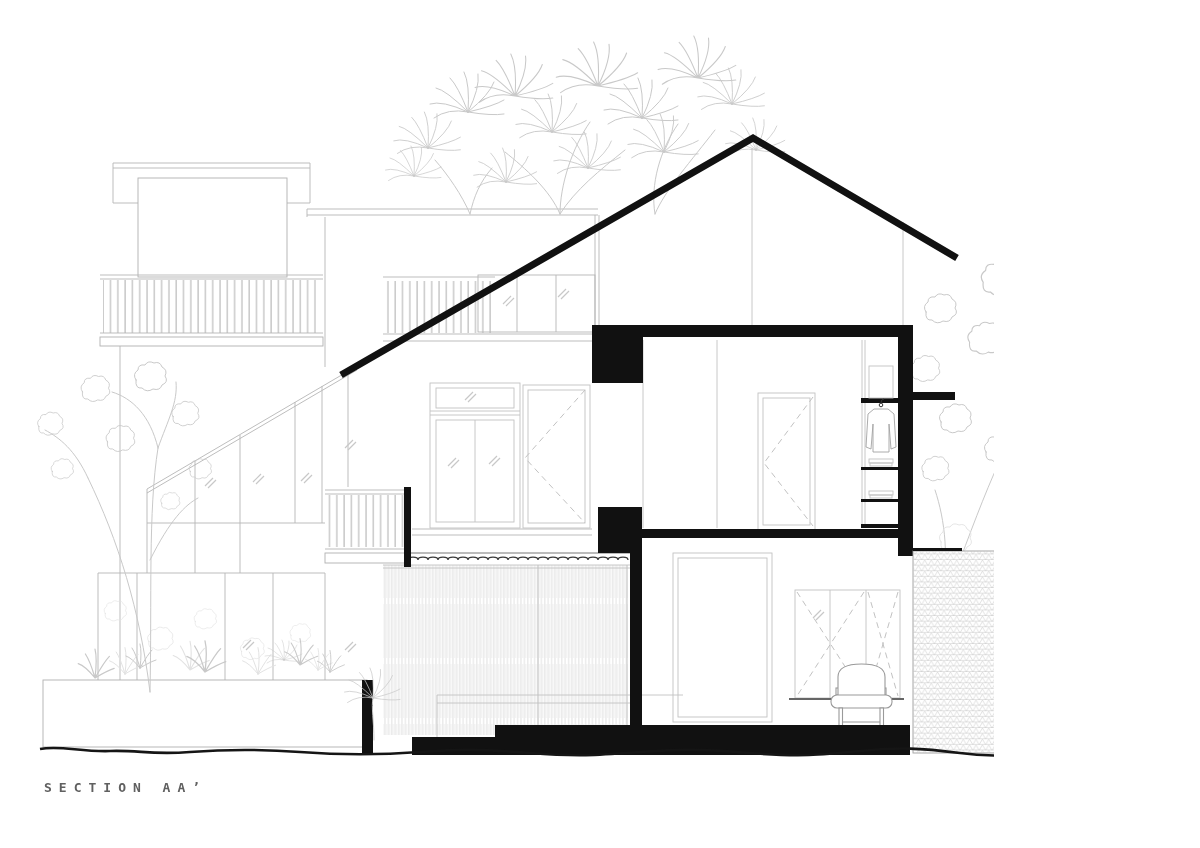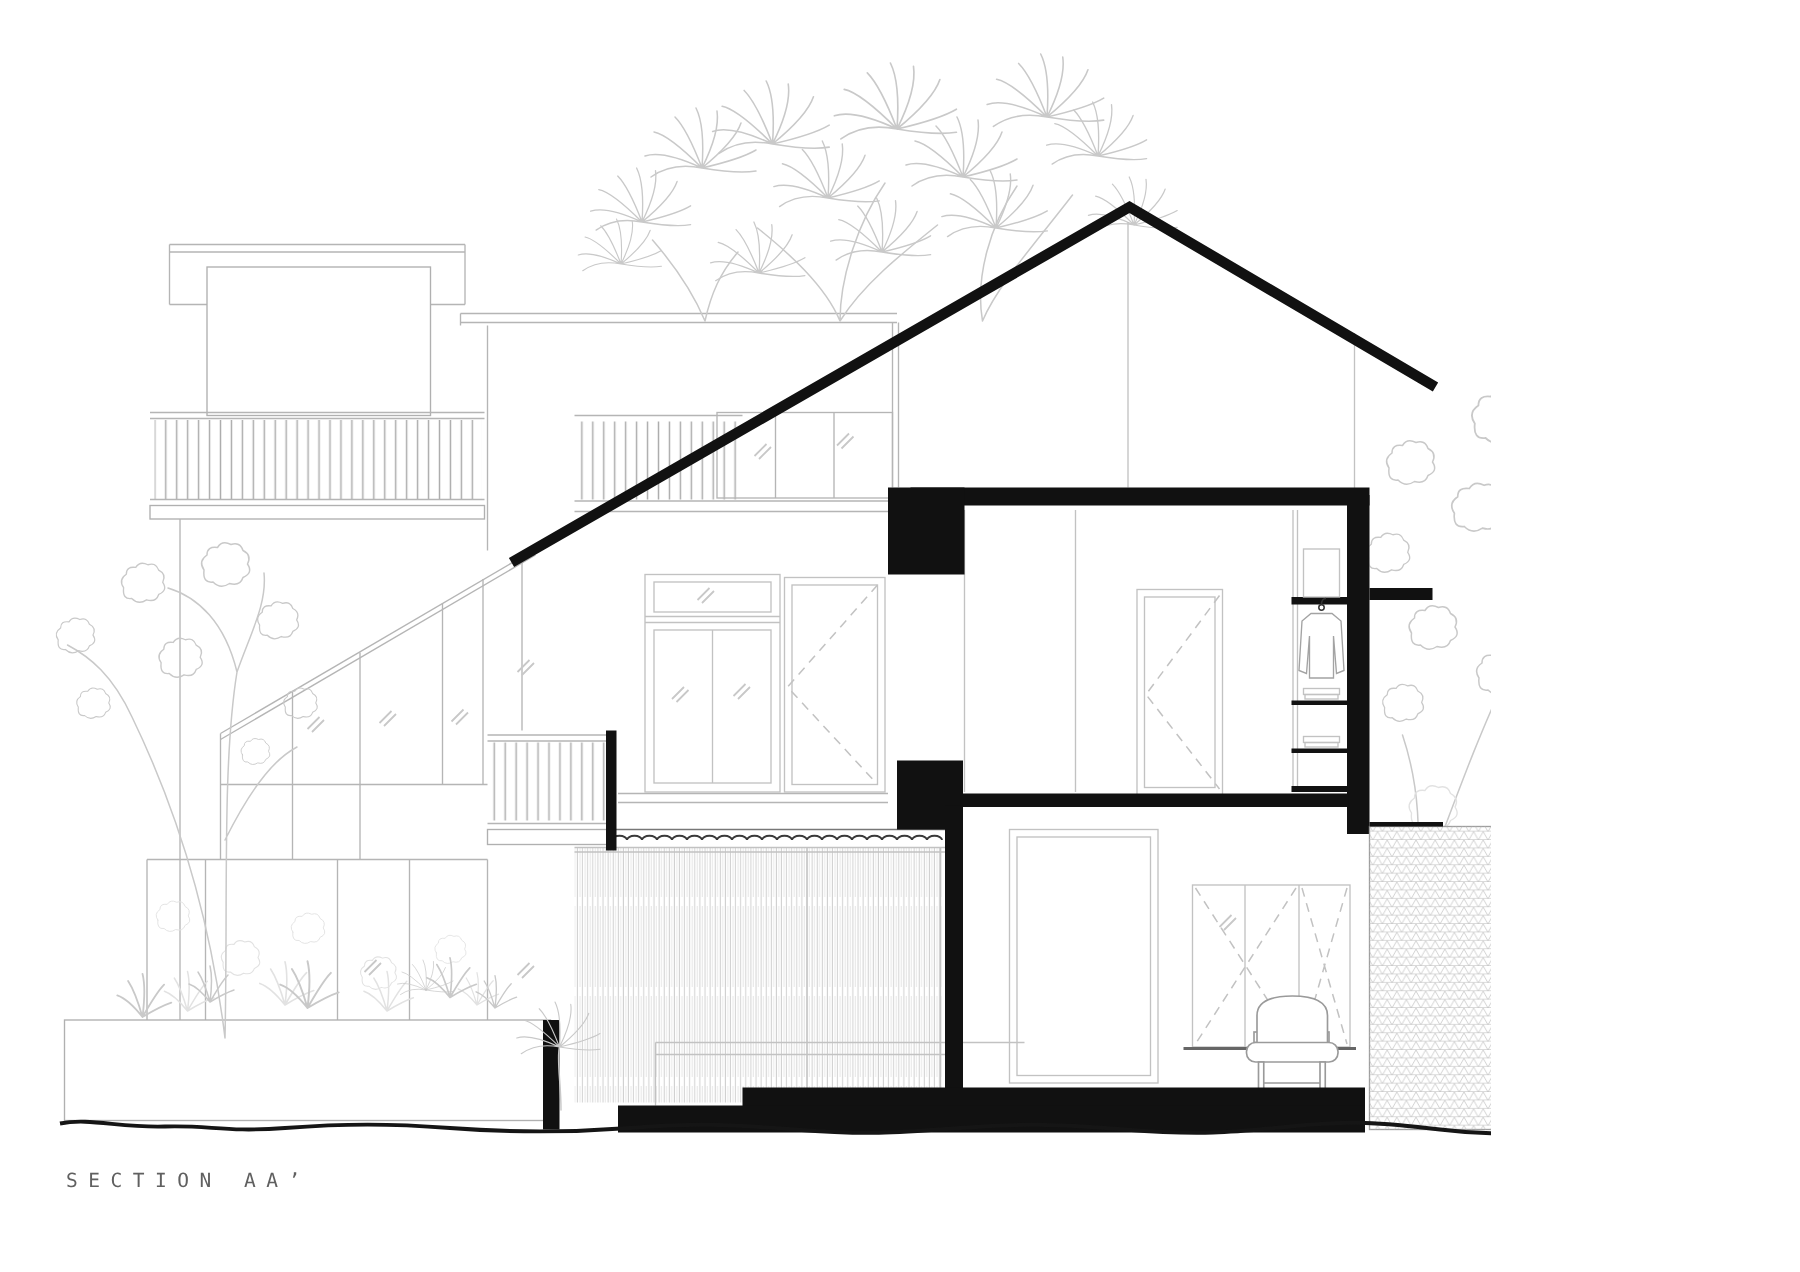"SECTION AA’" .canvas { font-weight: none -> bold }
